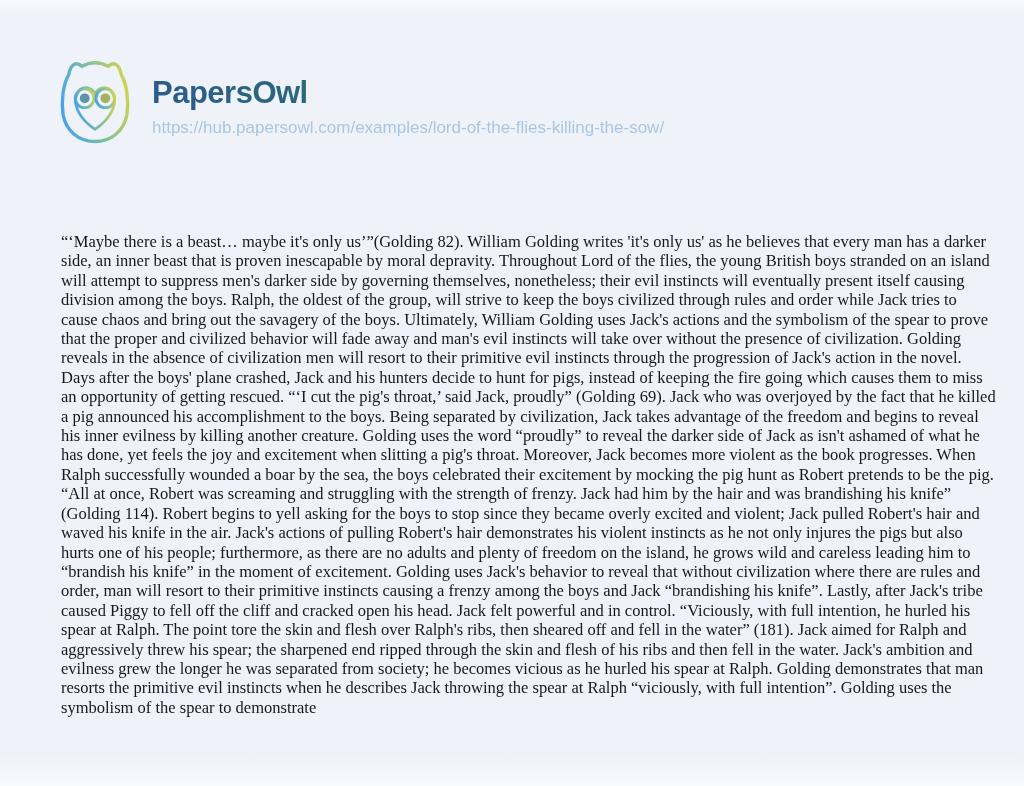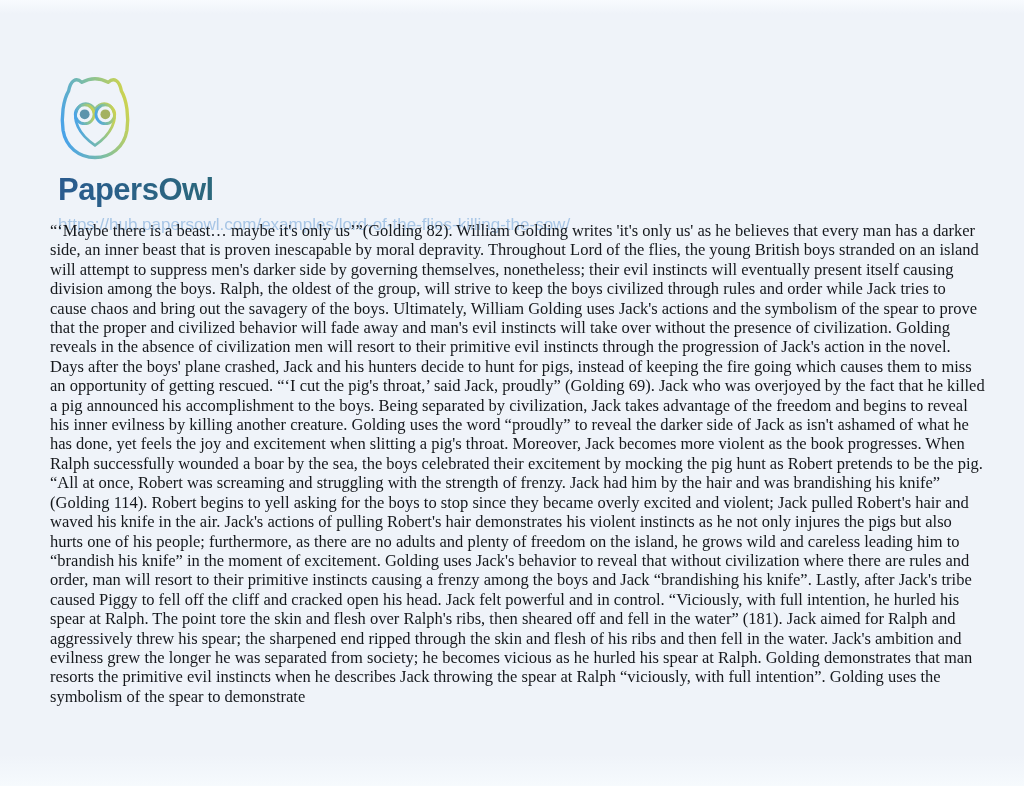"PapersOwl" .header { align-items: flex-start -> center; flex-direction: column -> none; top: 72px -> 56px }
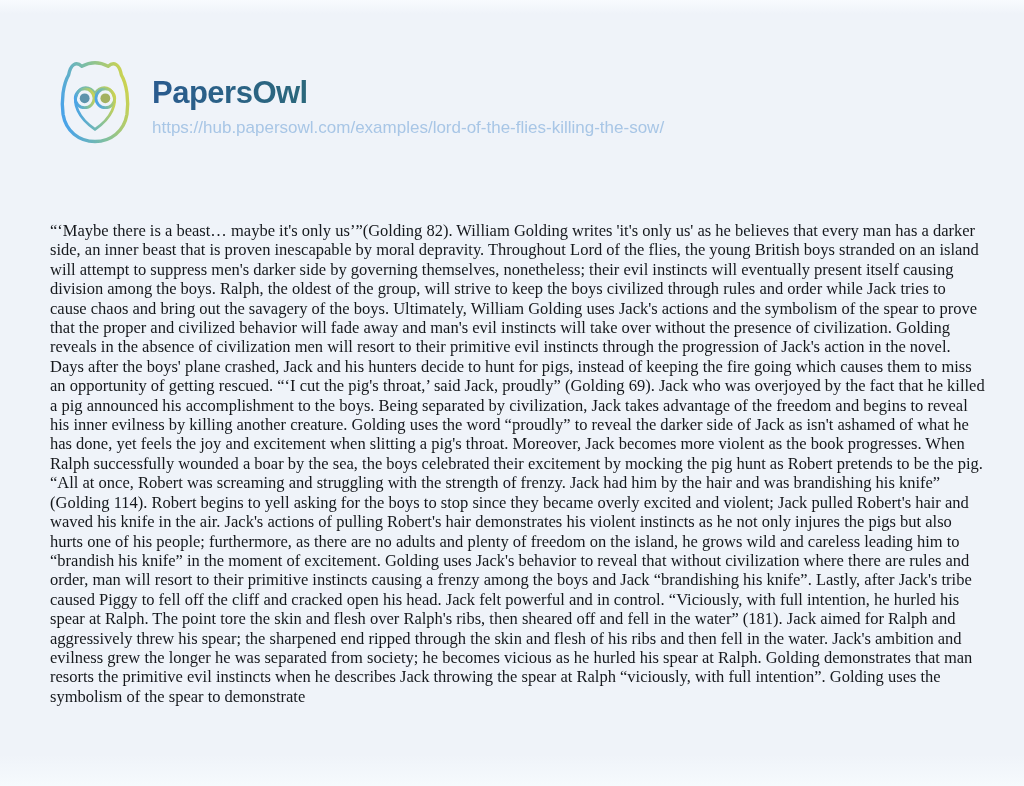"“‘Maybe there is a beast…" .article-body { margin: 2px -> 13px }
